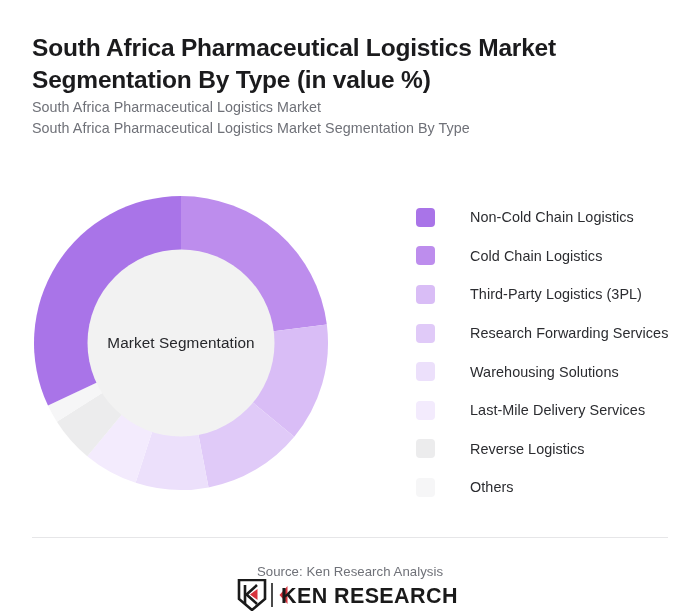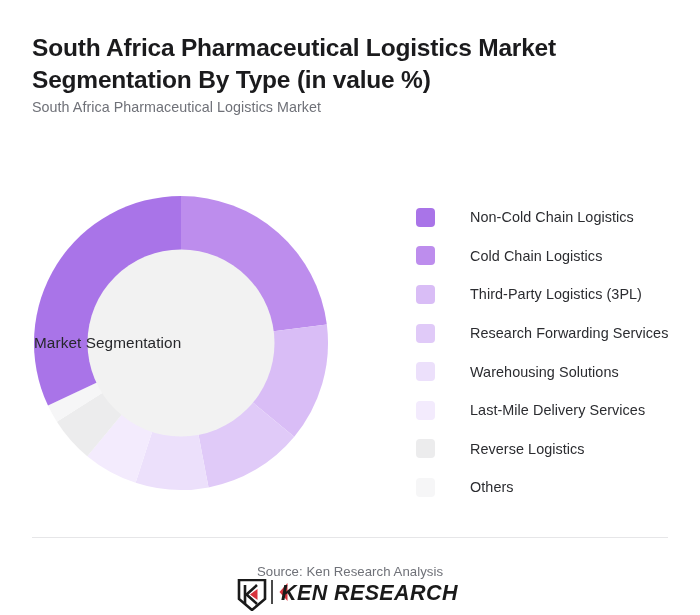"South Africa Pharmaceutical Logistics Market Segmentation By Type" div.subtitle-line { html: none -> <div>South Africa Pharmaceutical Logistics Market Segmentation By Type</div> }
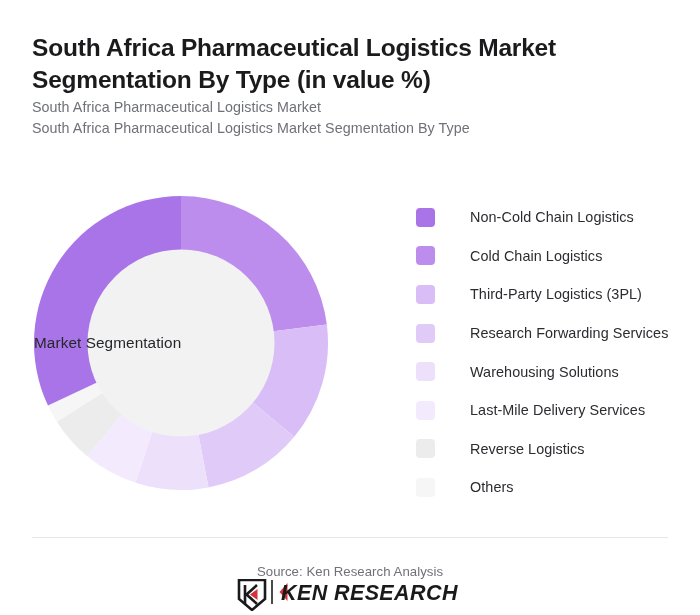"Market Segmentation" #donut-center-label { justify-content: flex-start -> center }
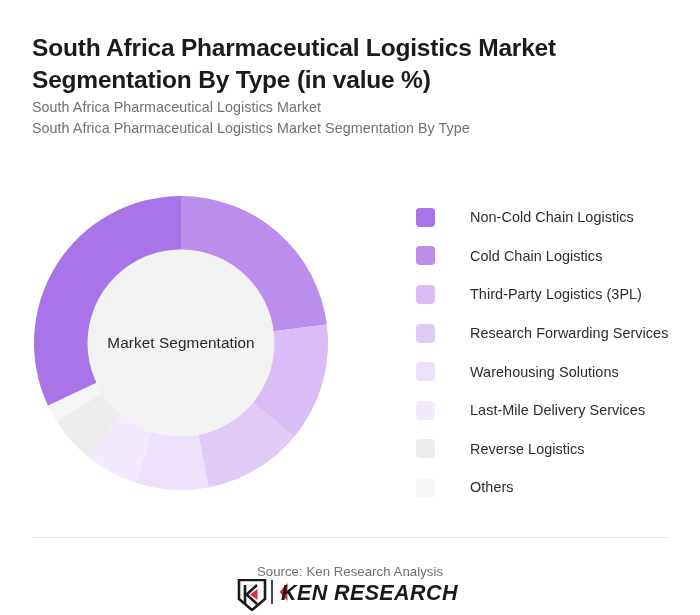"KEN RESEARCH" #brand-logo { align-items: flex-start -> center; font-style: italic -> none }
